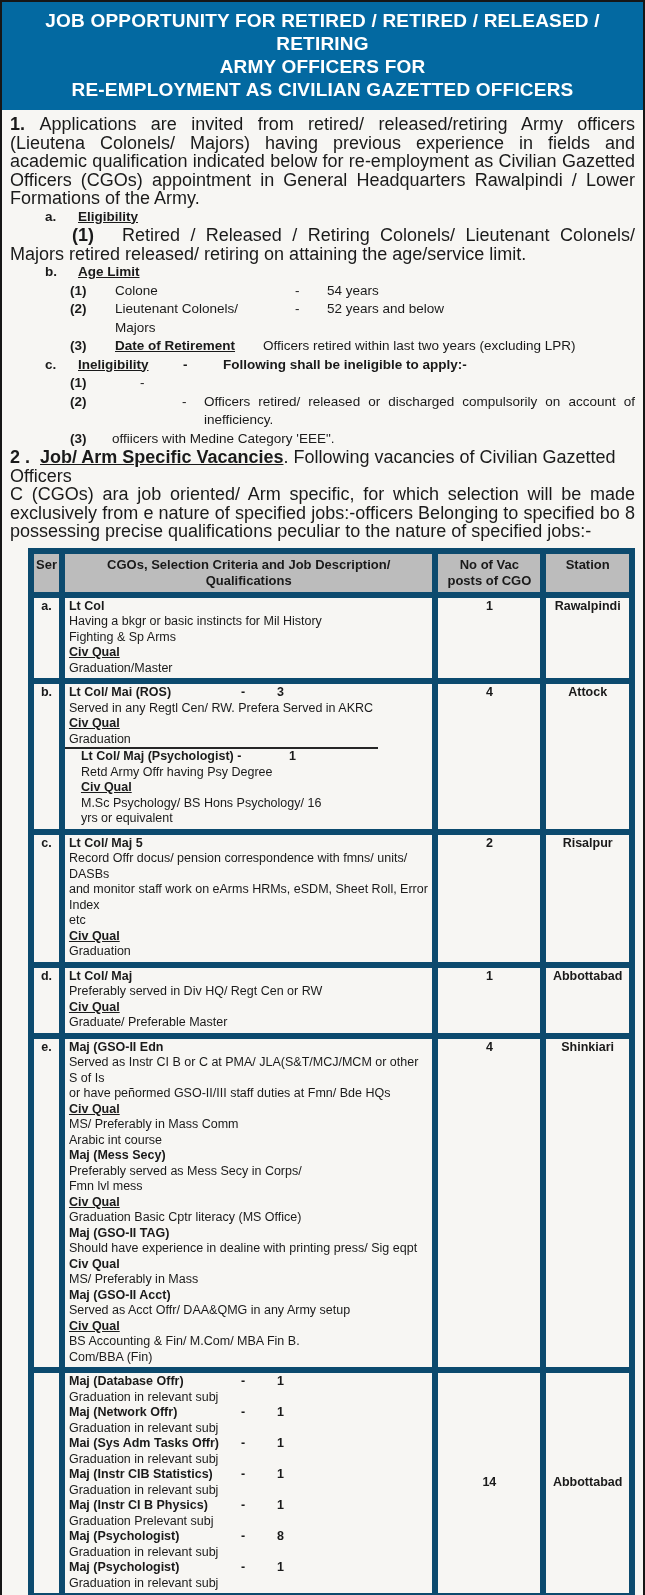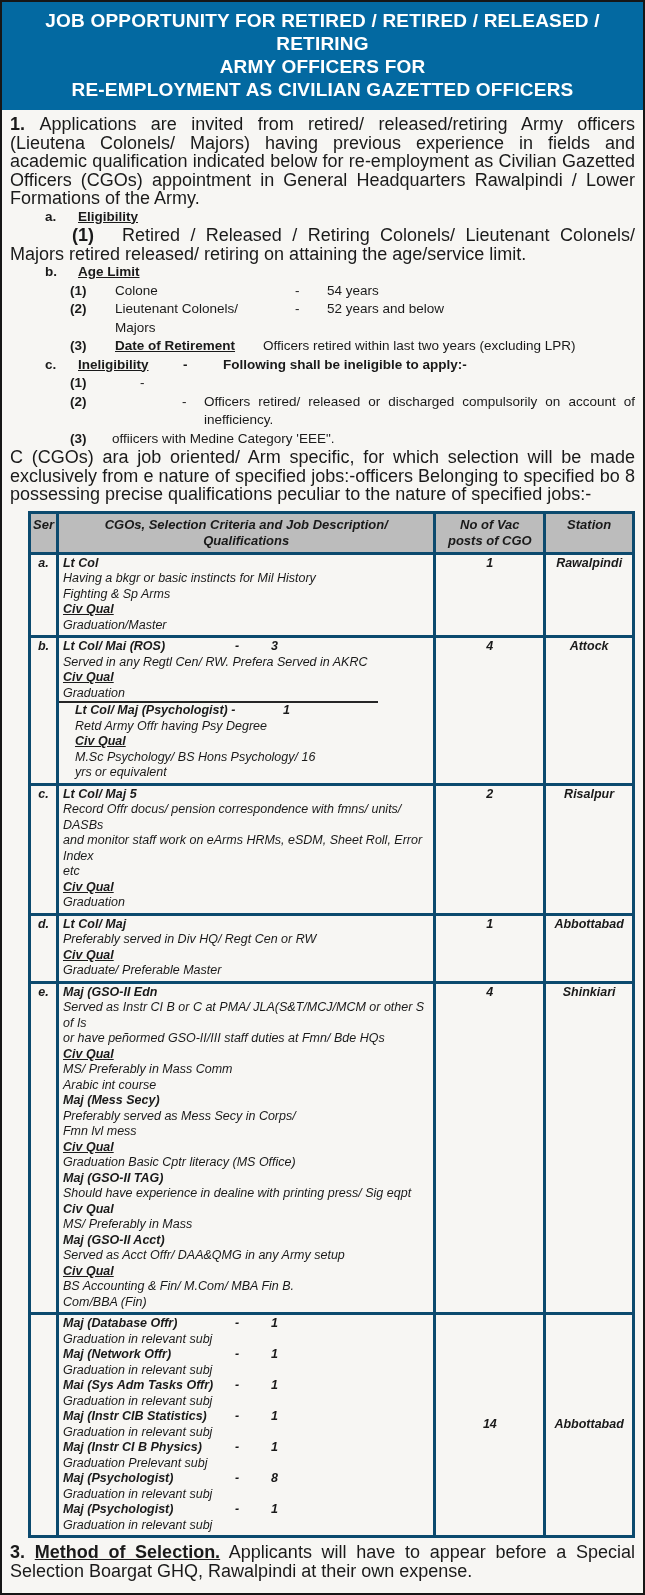"2 . Job/ Arm Specific" div.p { html: none -> <div><span>2 .</span><span></span><span>Job/ Arm Specific Vacancies</span><span>. Following vacancies of Civilian Gazetted Officers</span></div> }
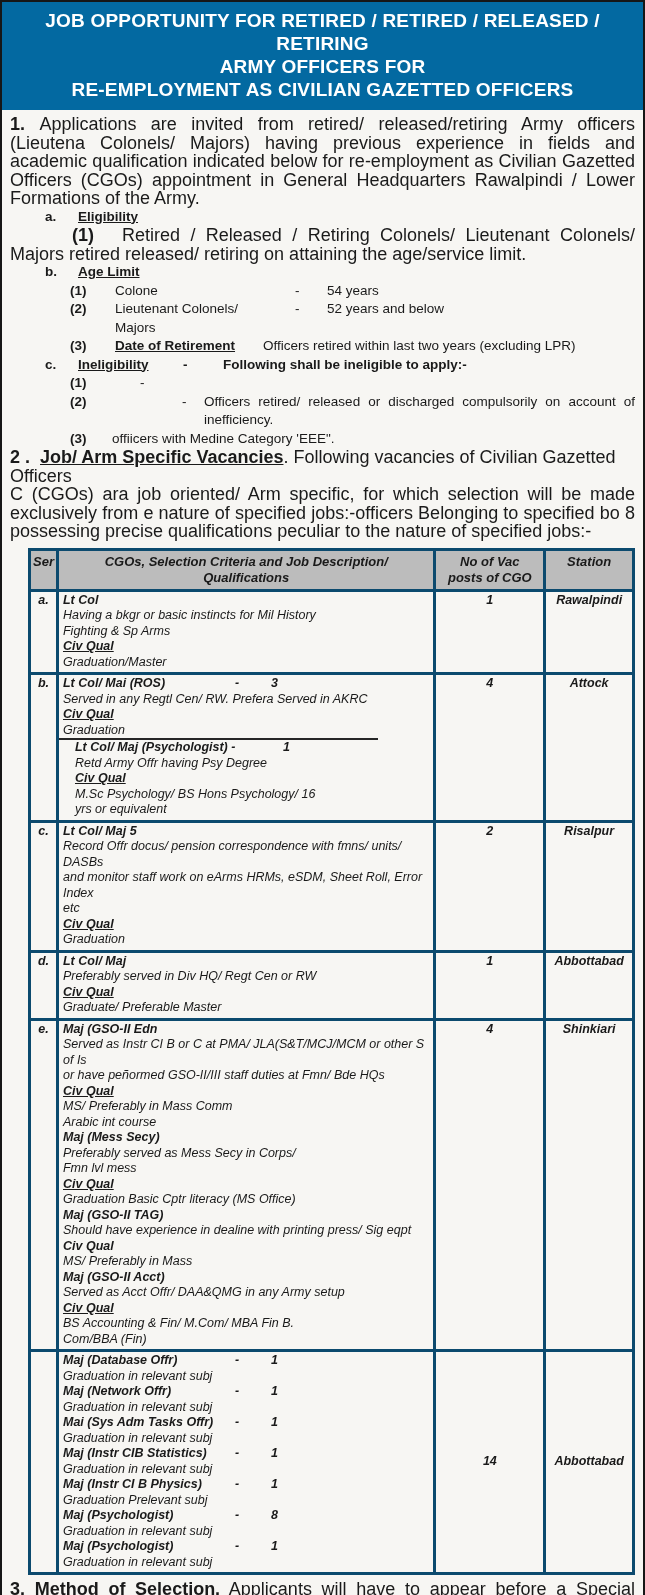"Ser" th,td { border: 3px solid #0c4a6e -> 6px solid #0c4a6e; font-style: italic -> none }
